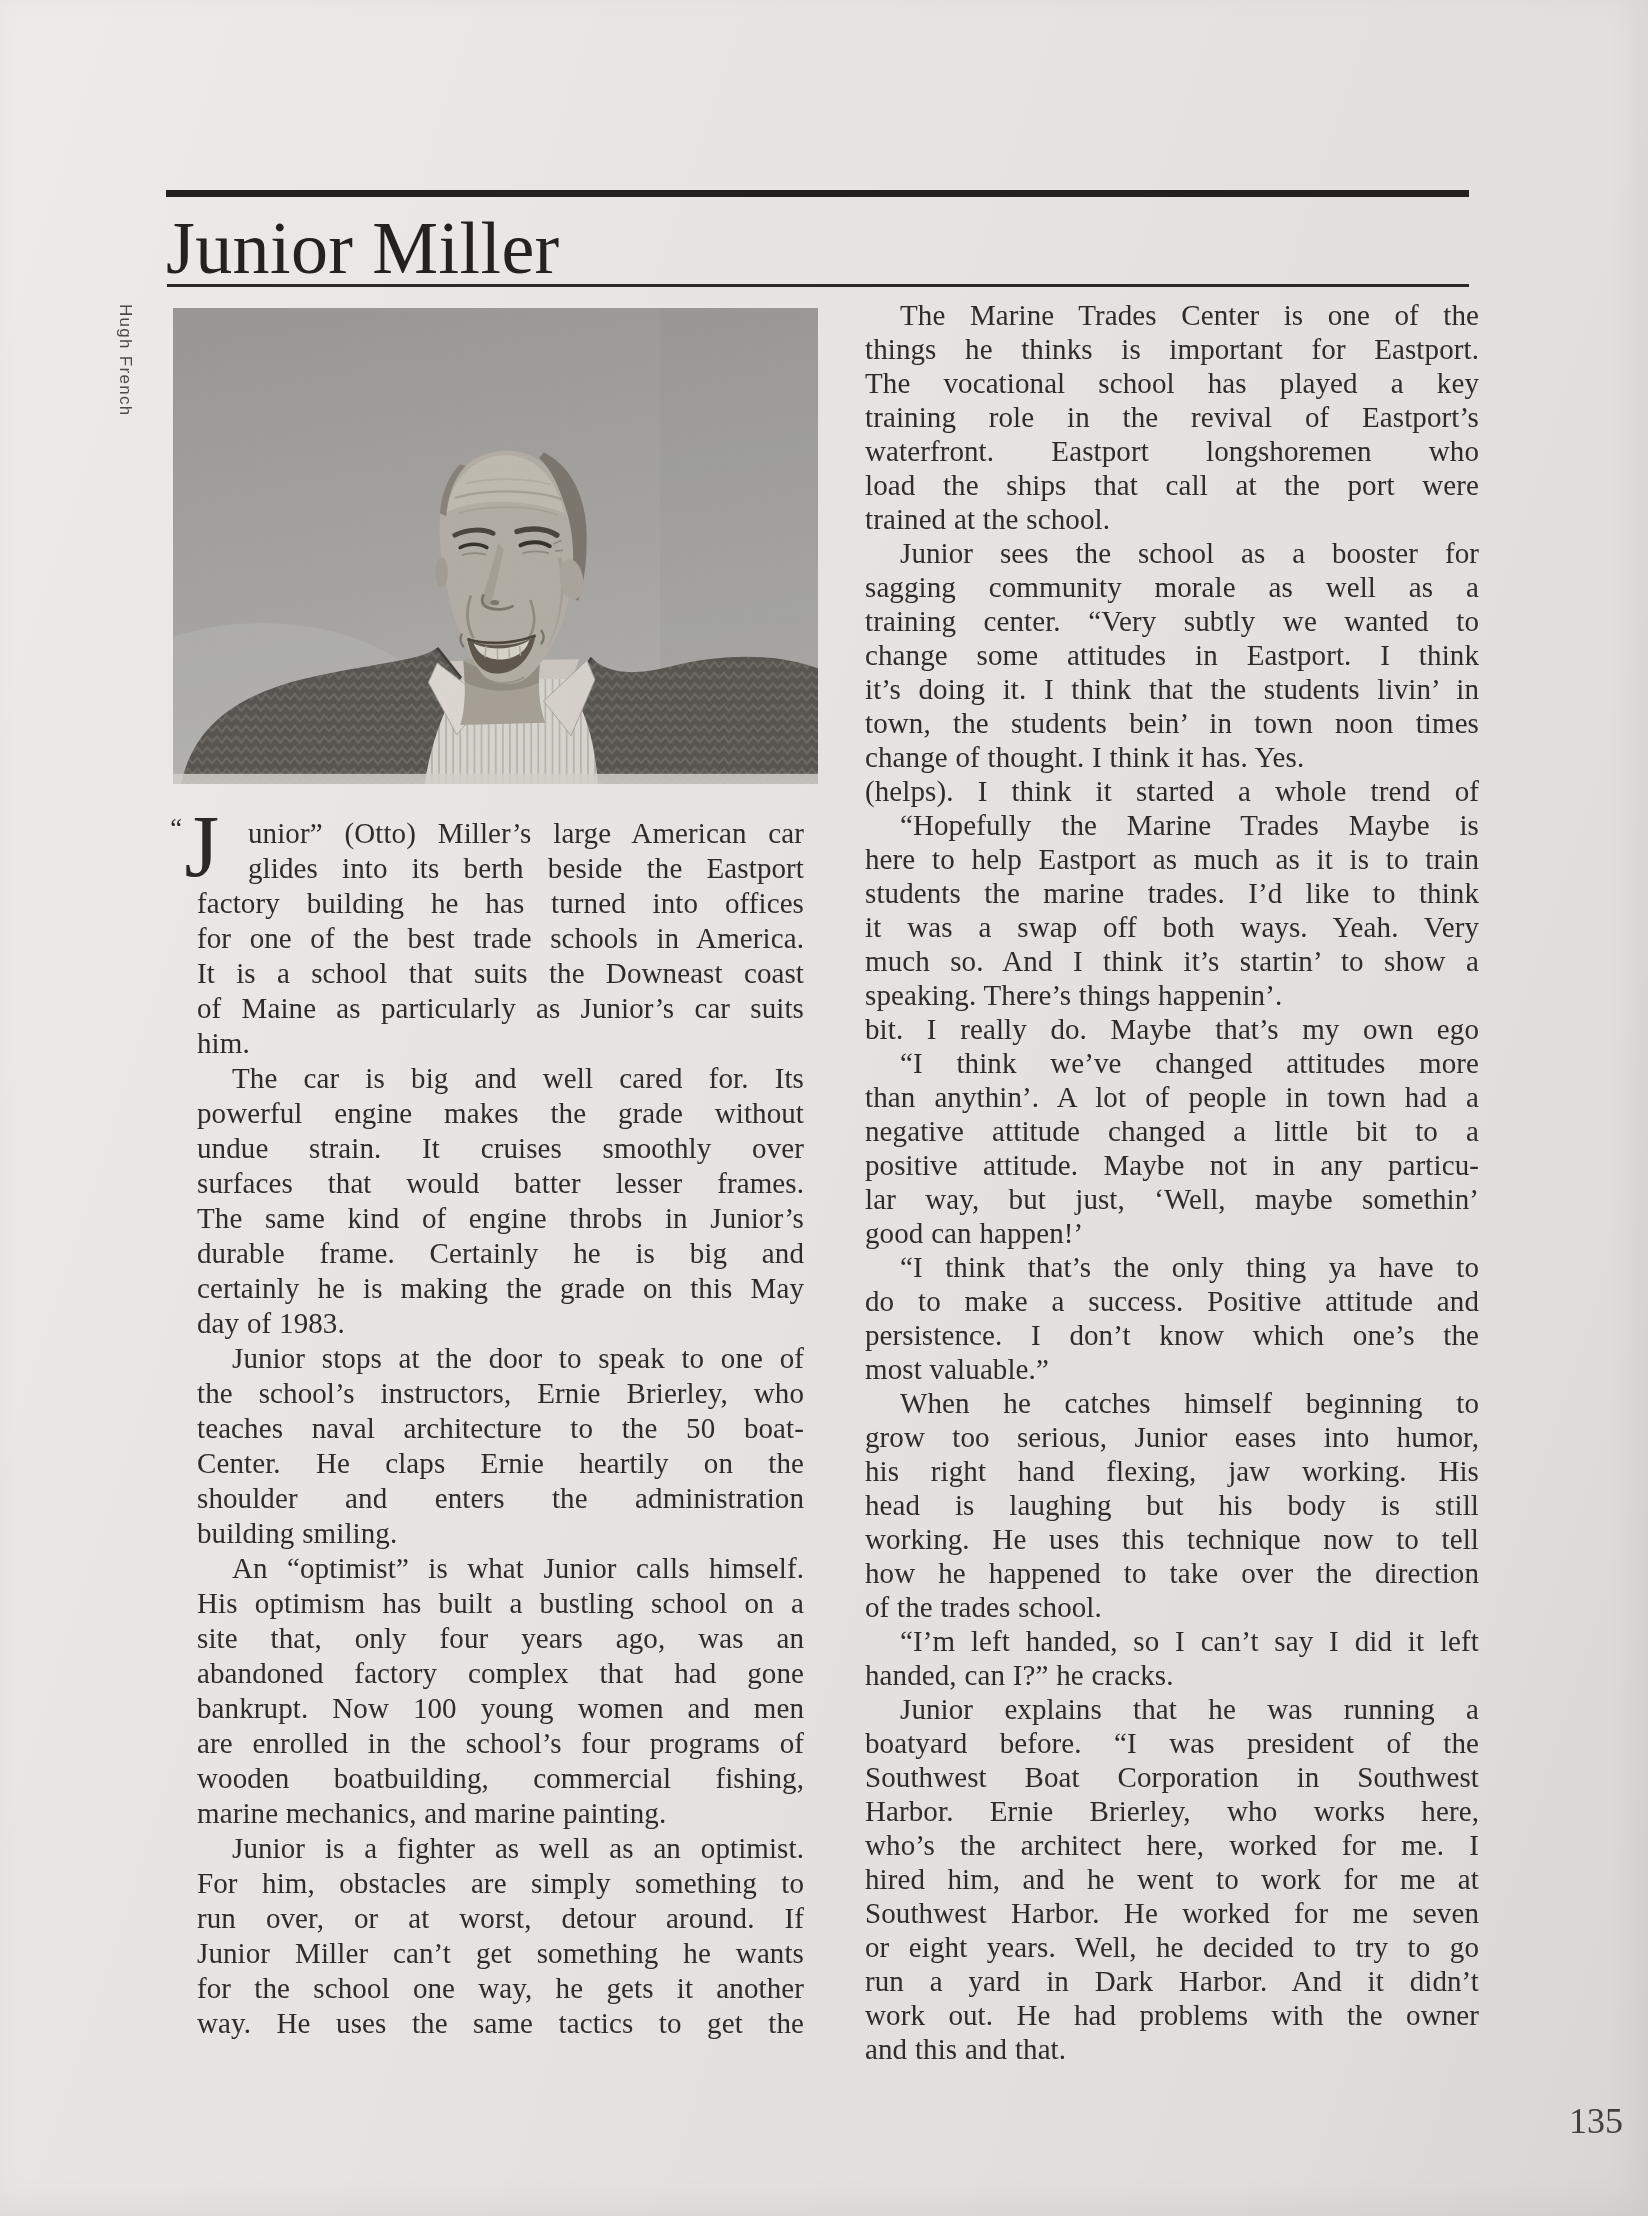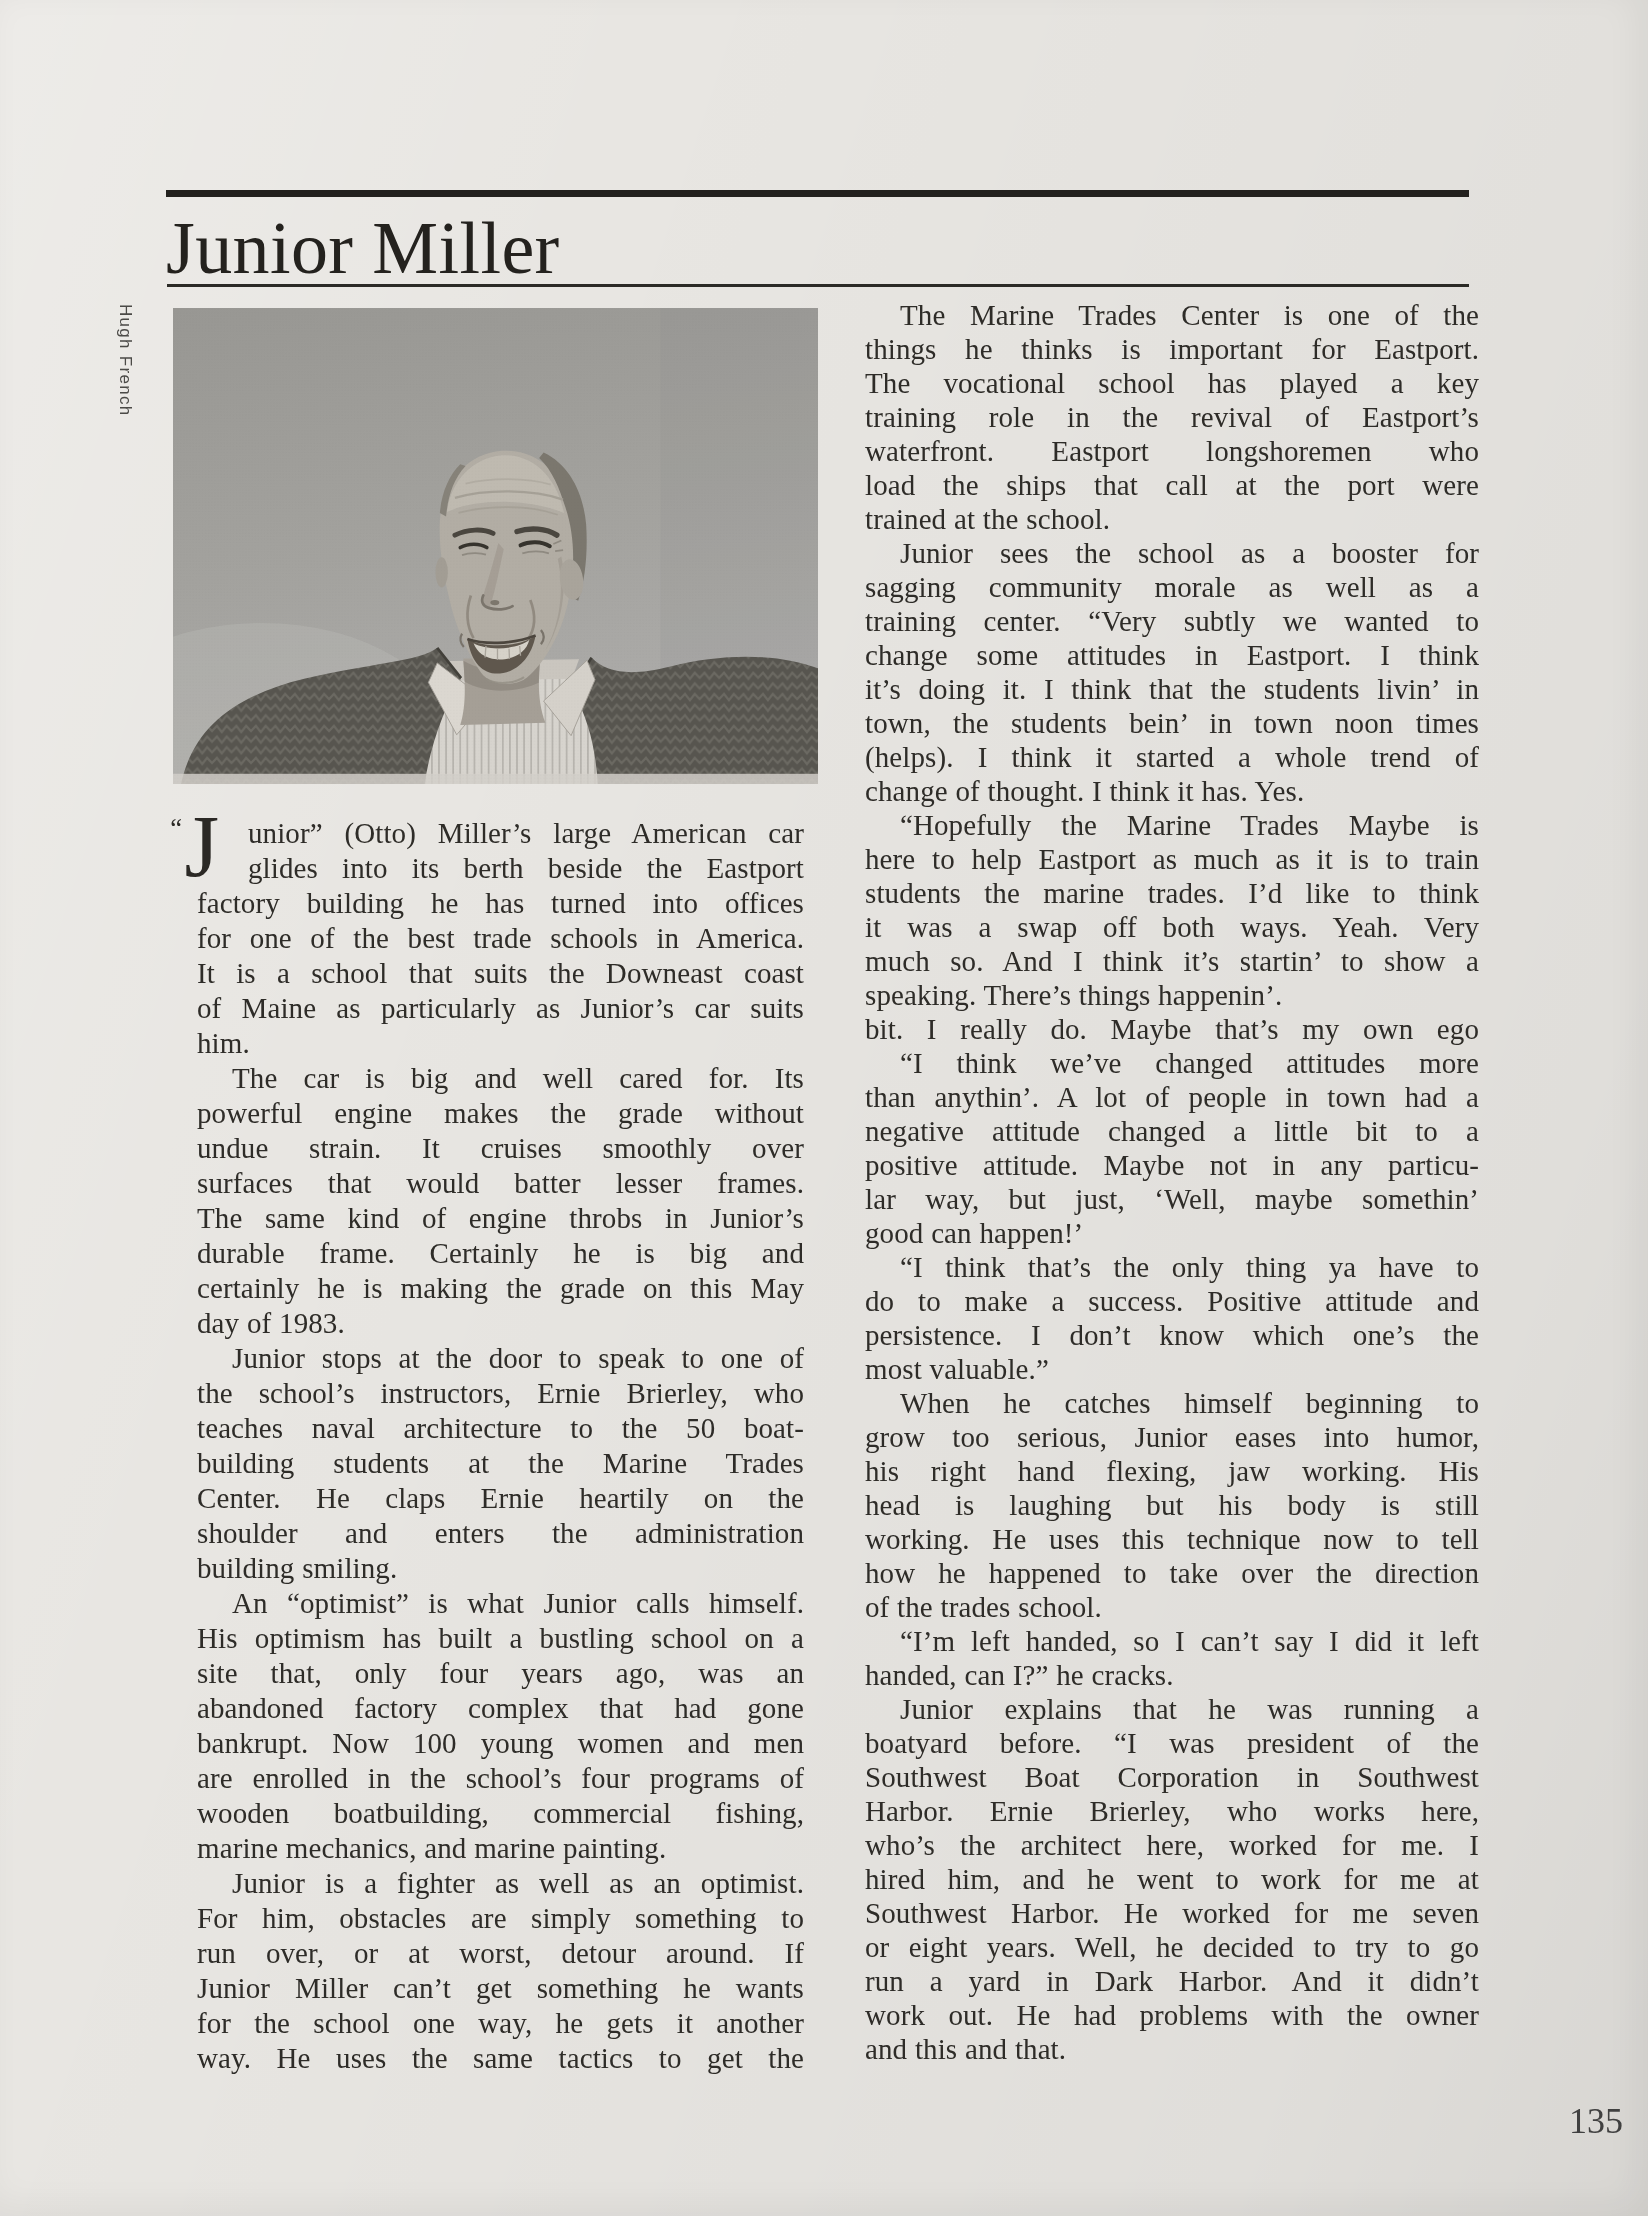"(helps). I think it started" div.tline { order: before "change of thought. I think" -> after "change of thought. I think" }
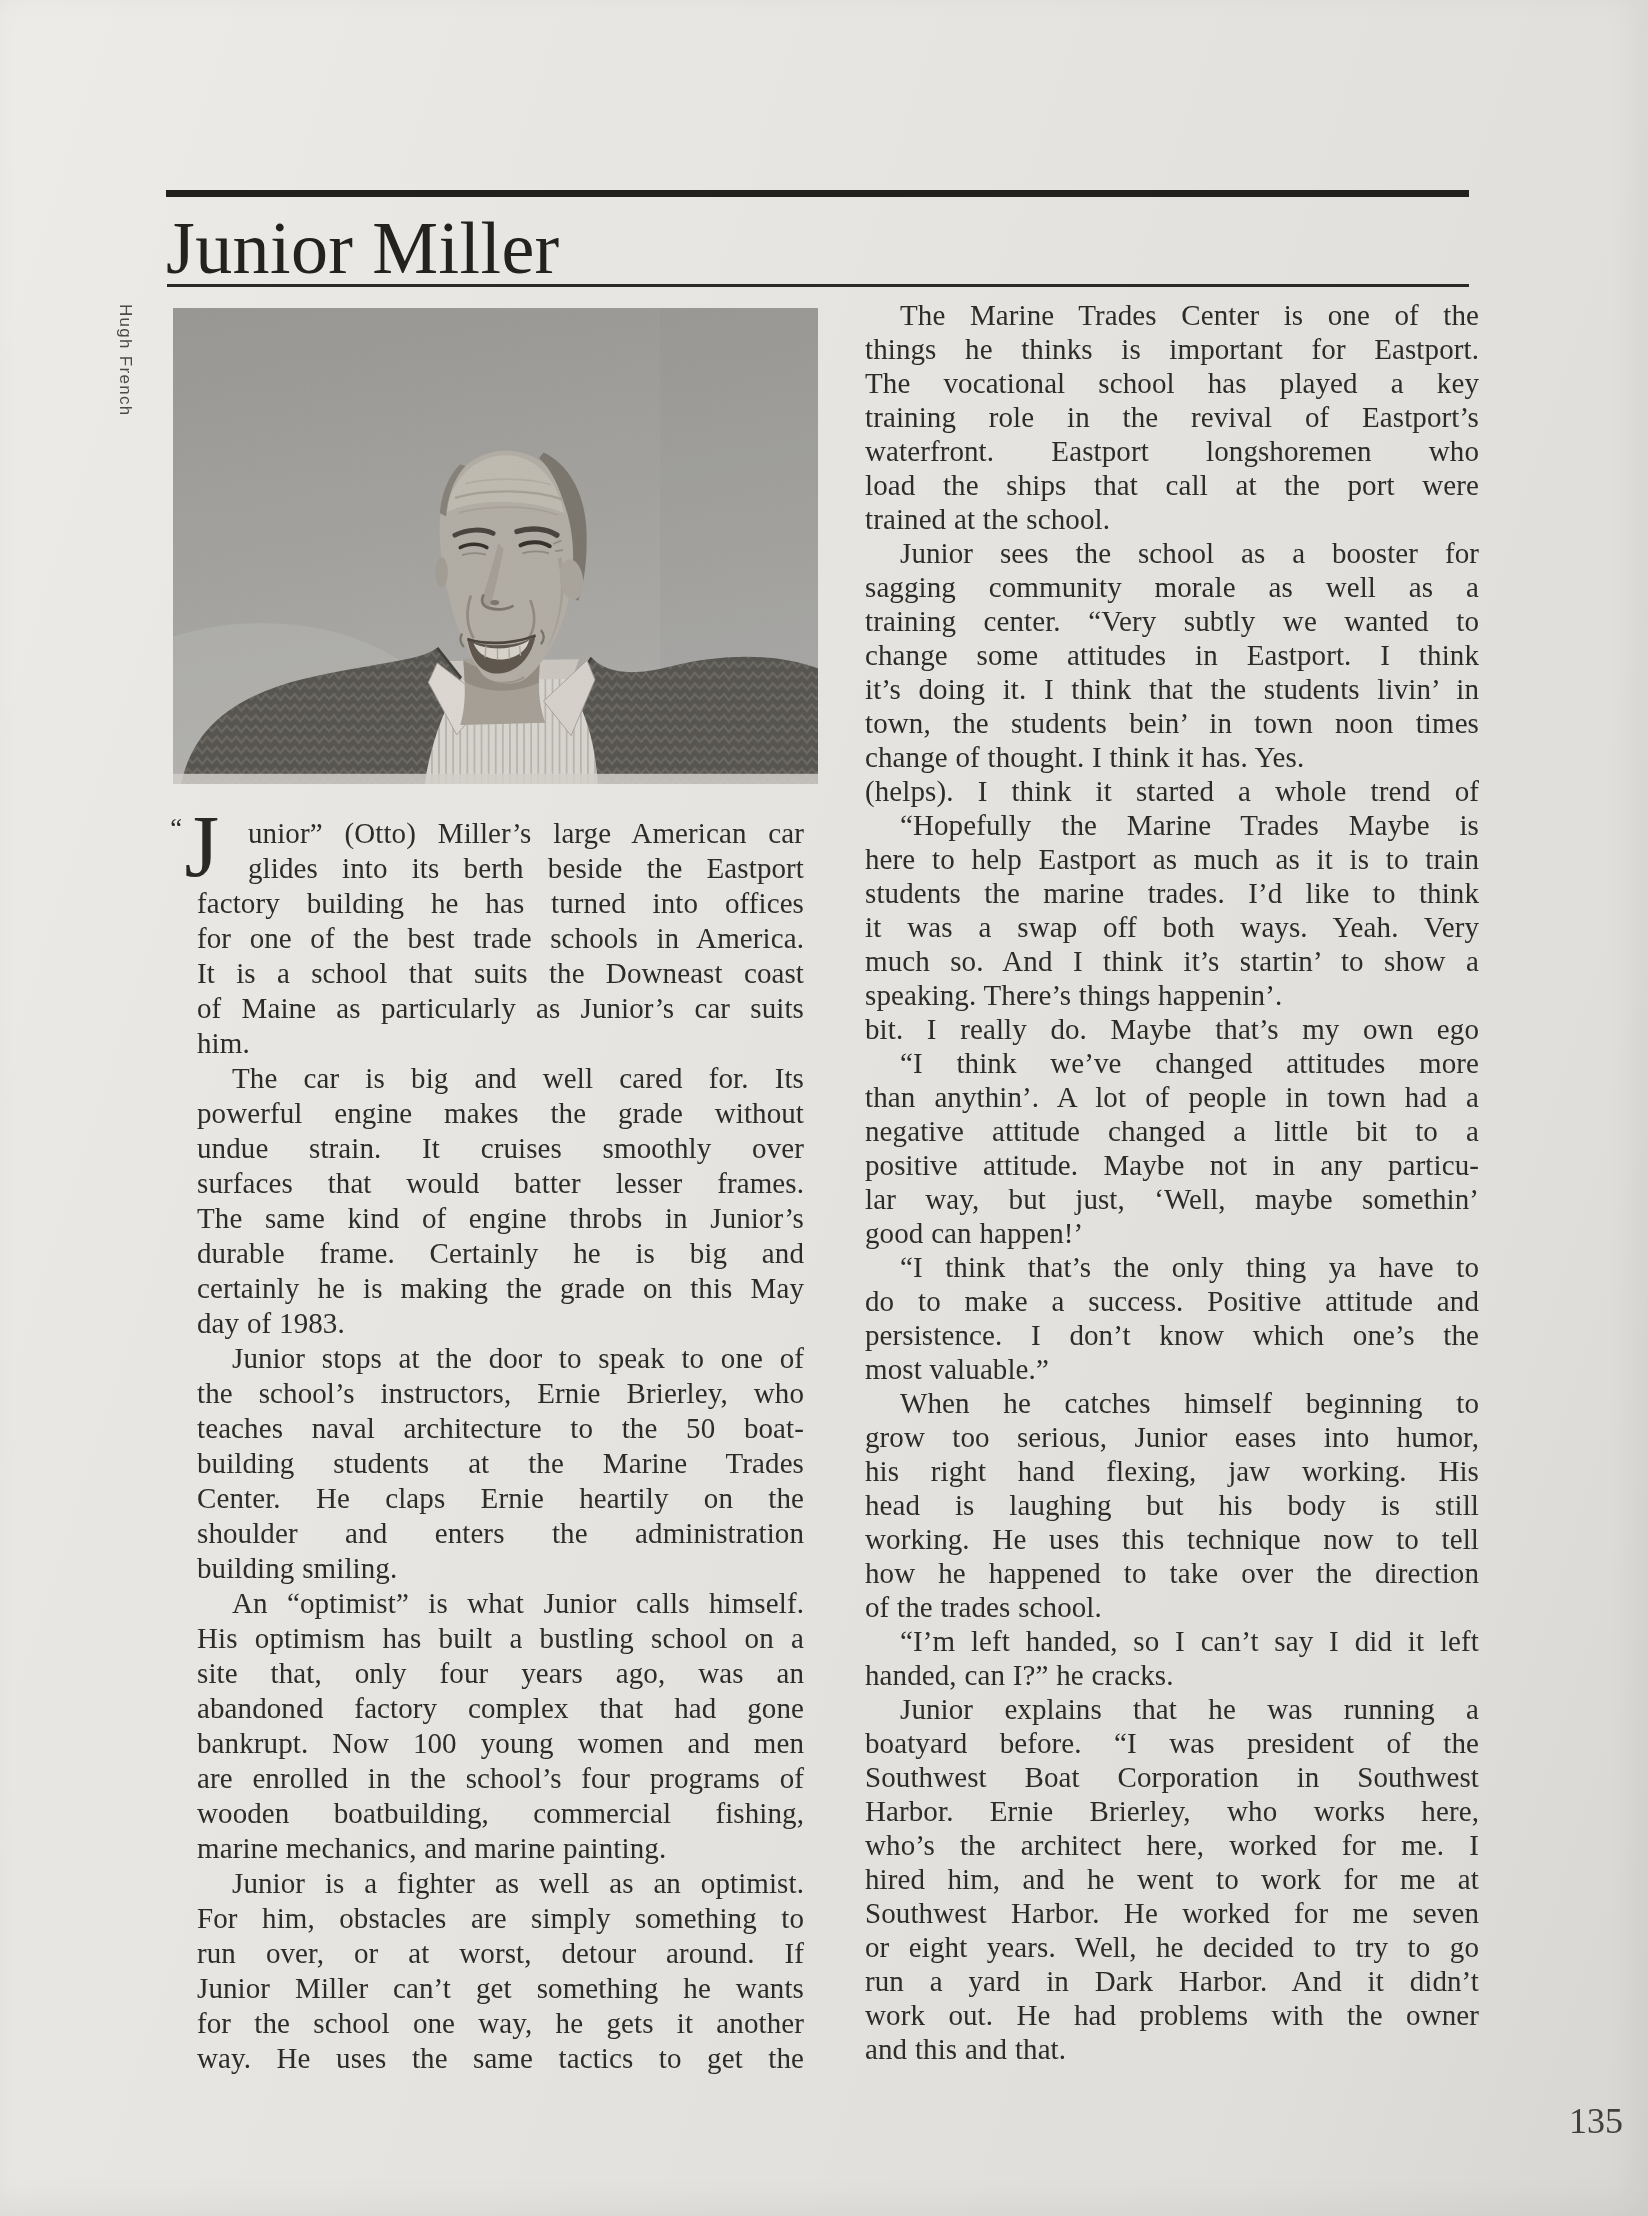"building students at the Marine" div.tline { html: <div>building students at the Marine Trades</div> -> none }
